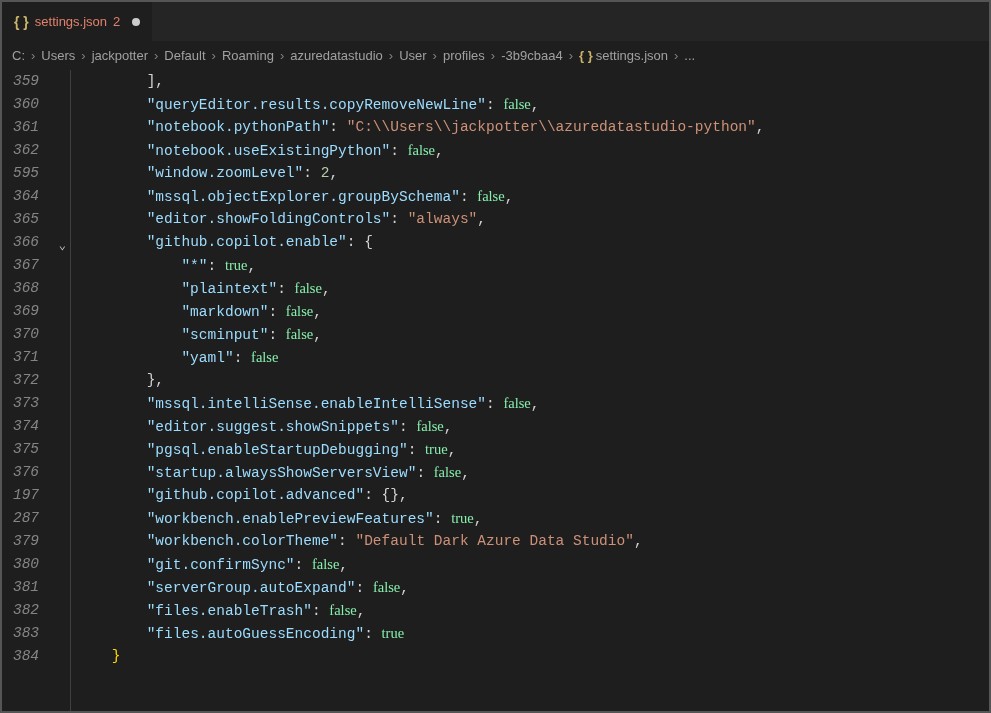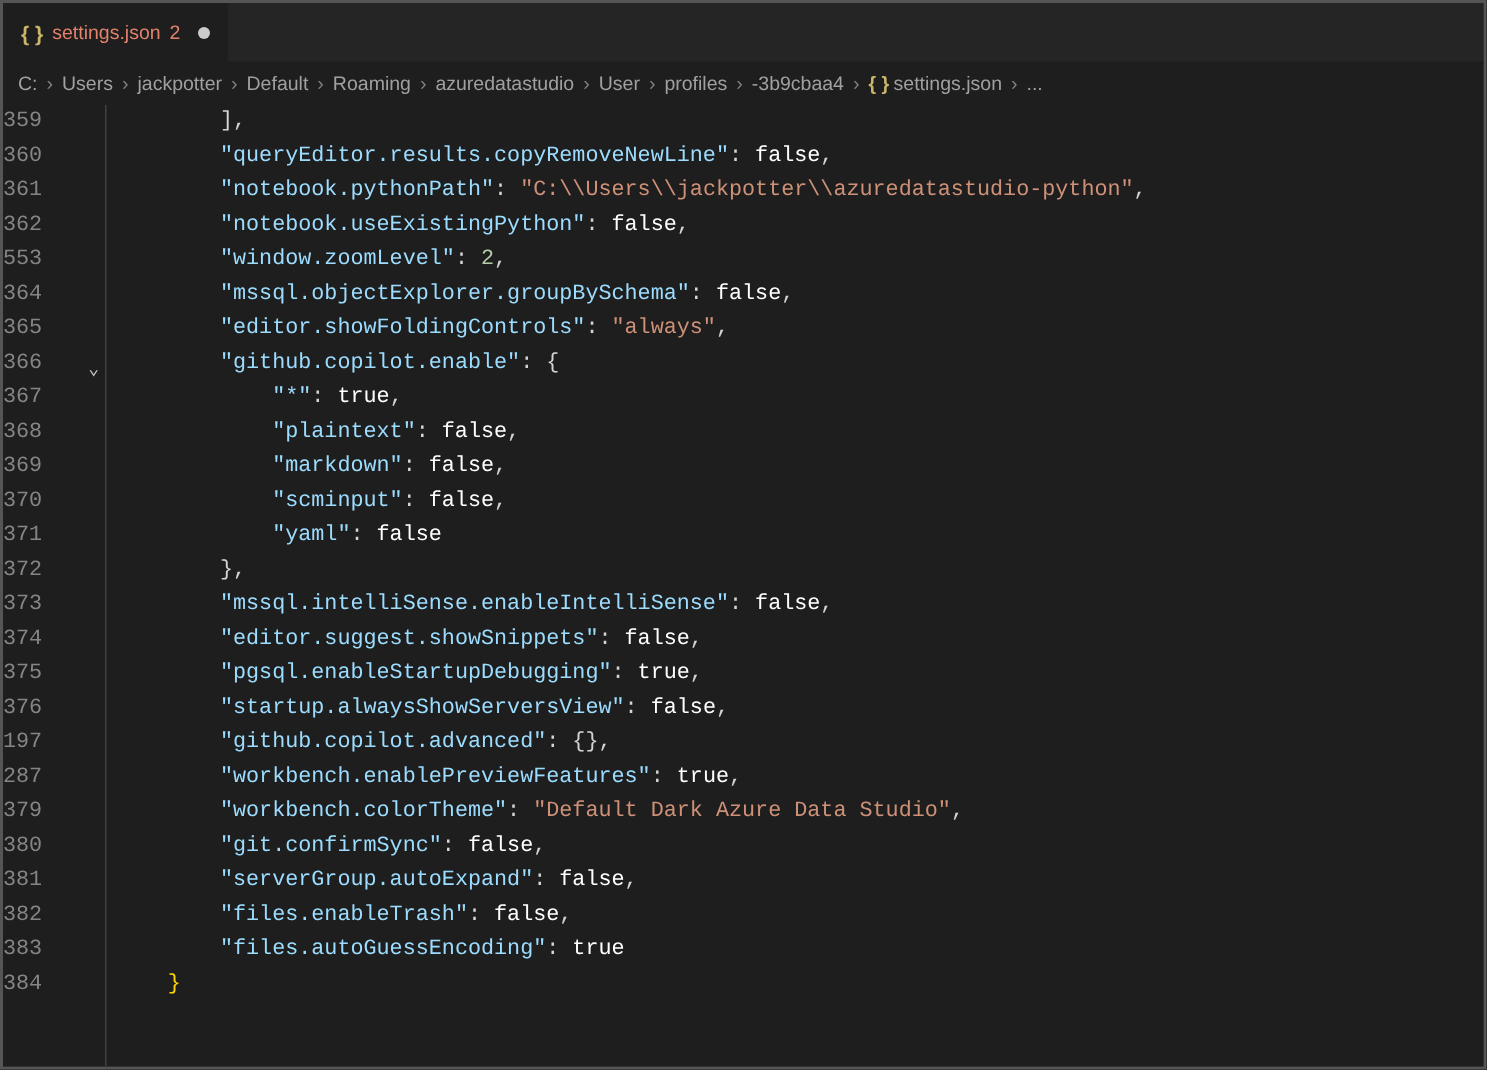"359" .gutter { font-style: none -> italic; text-align: left -> center }
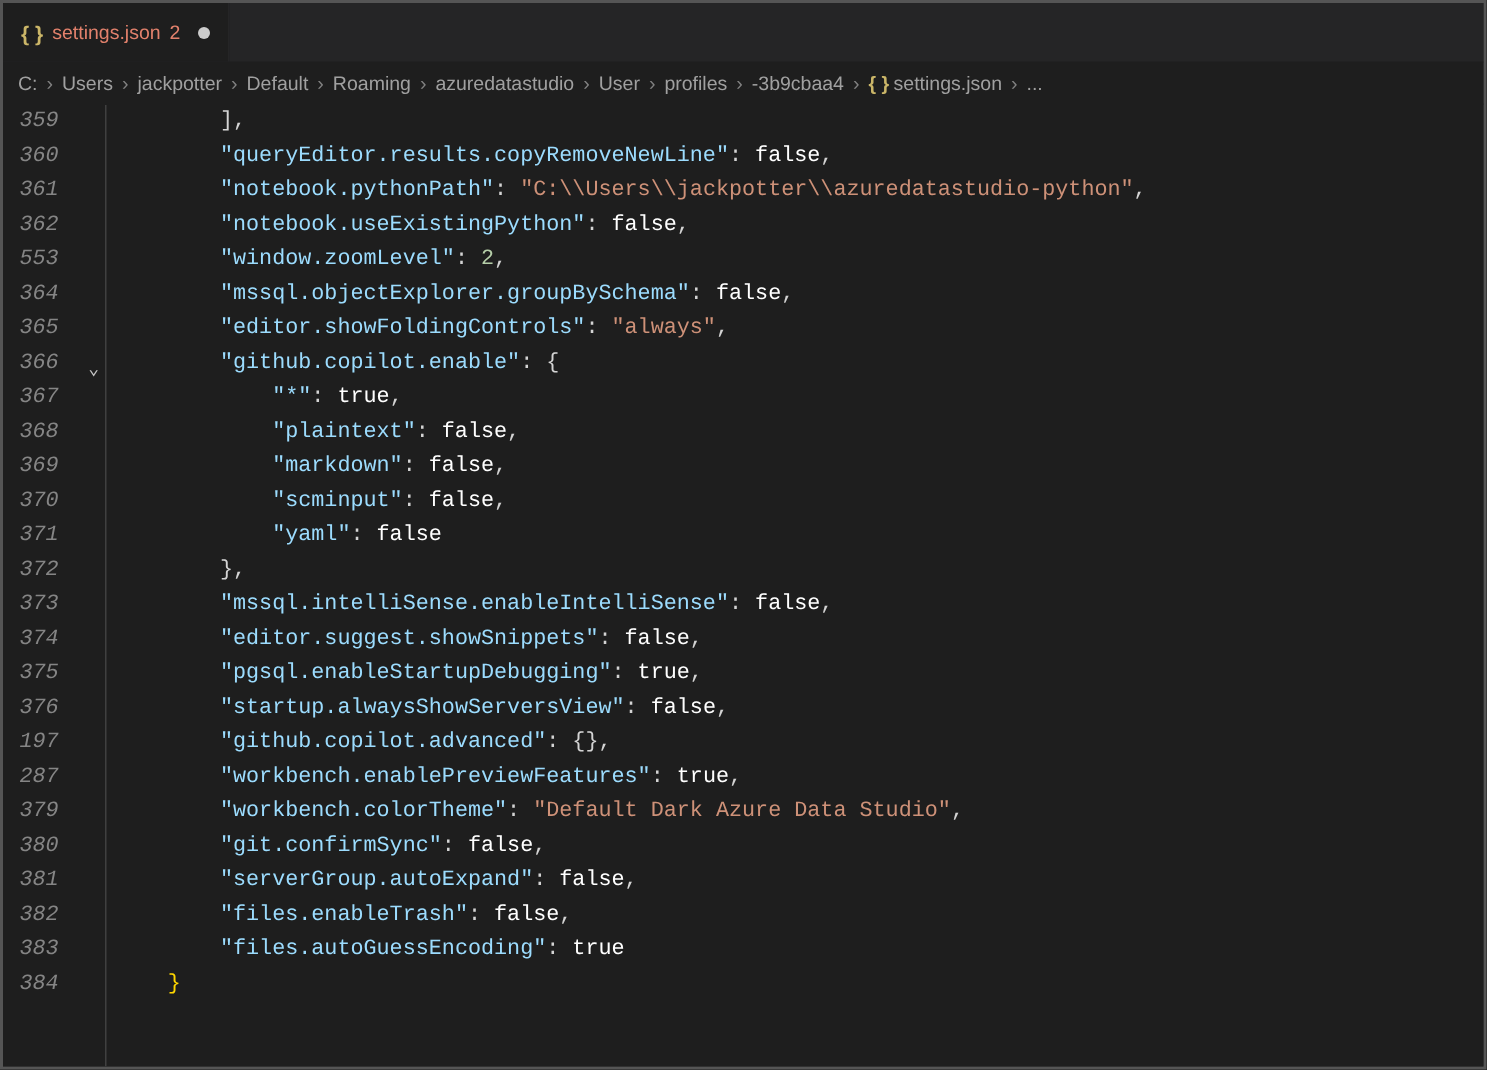"false" .tok-bool { color: #ffffff -> #86efac; font-family: none -> Liberation Serif, serif }
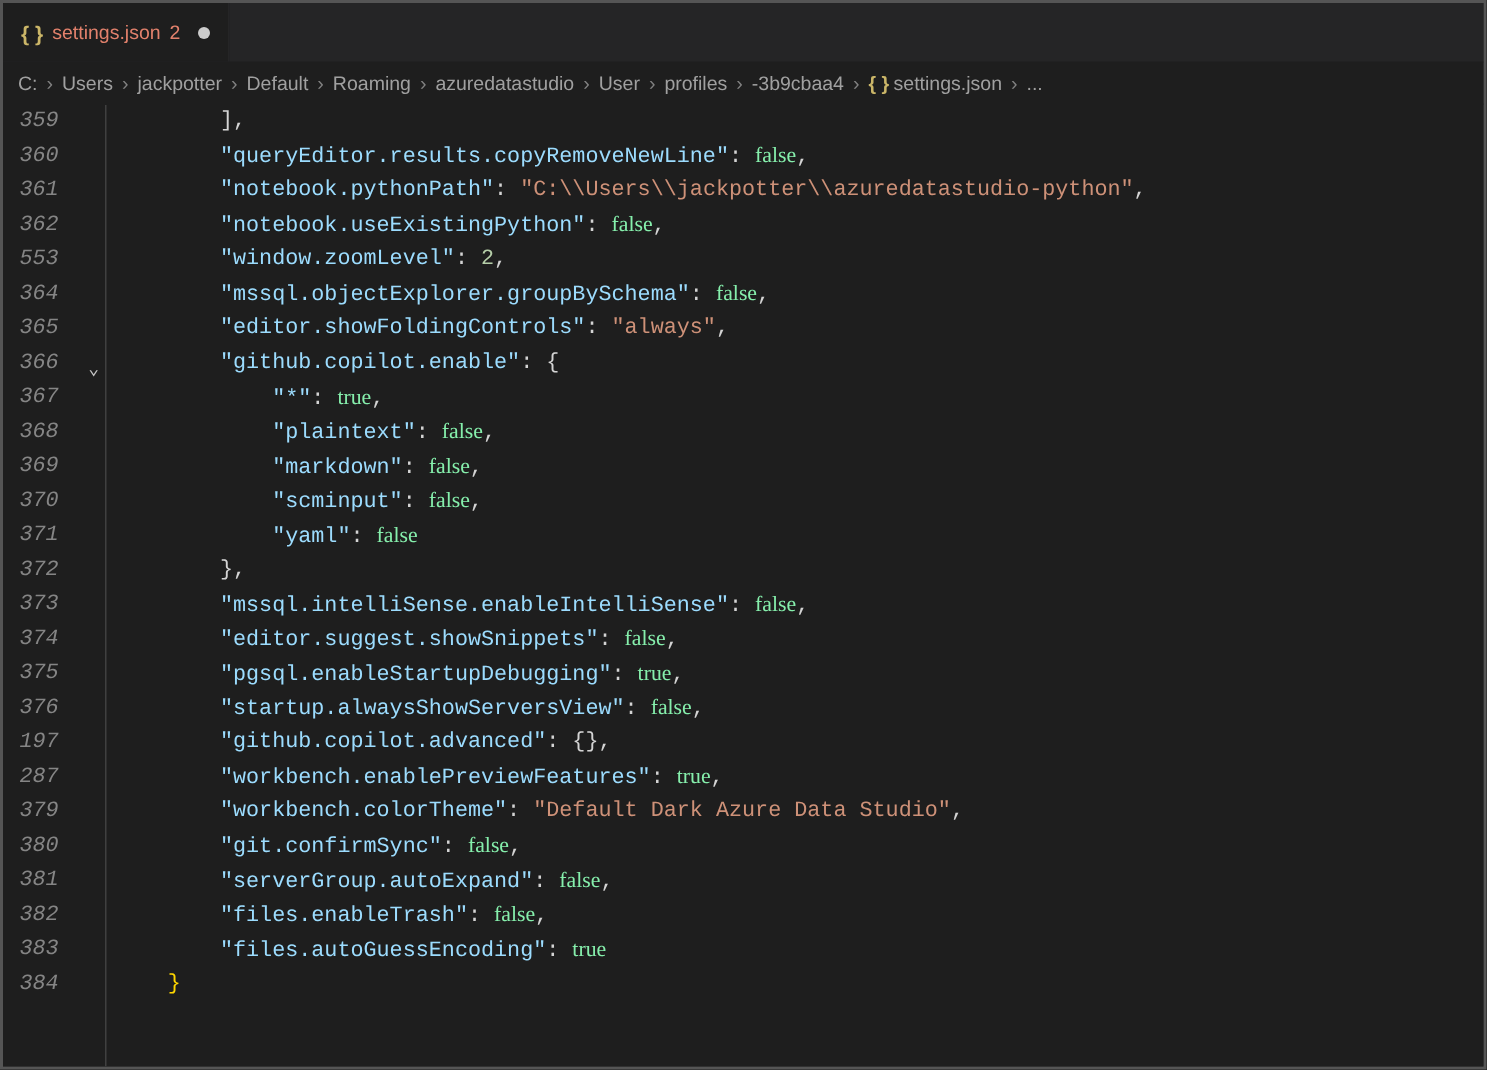"553" div.ln { text: 553 -> 595 }
